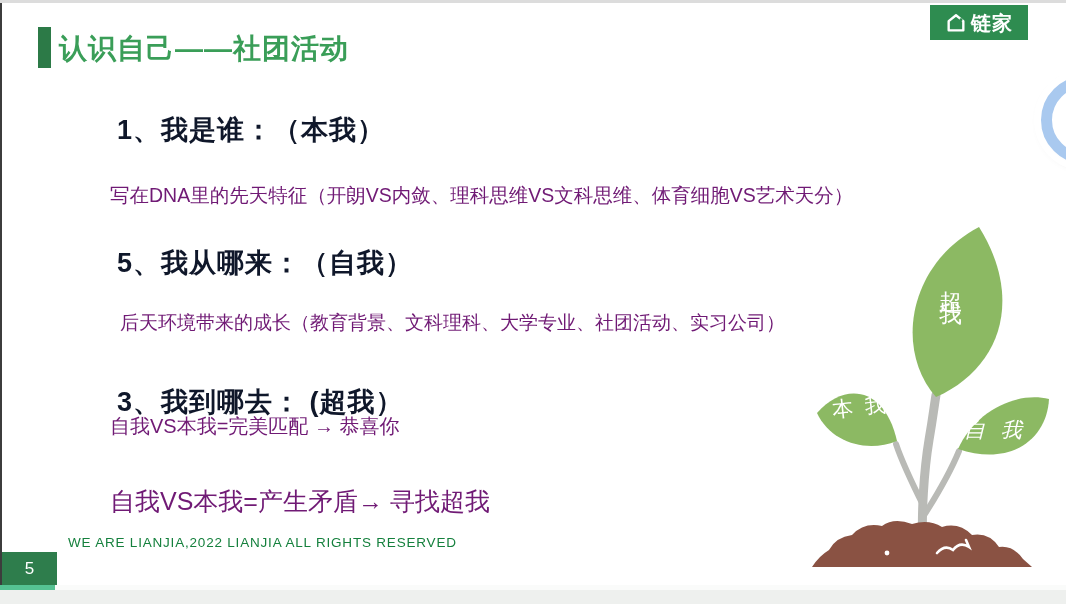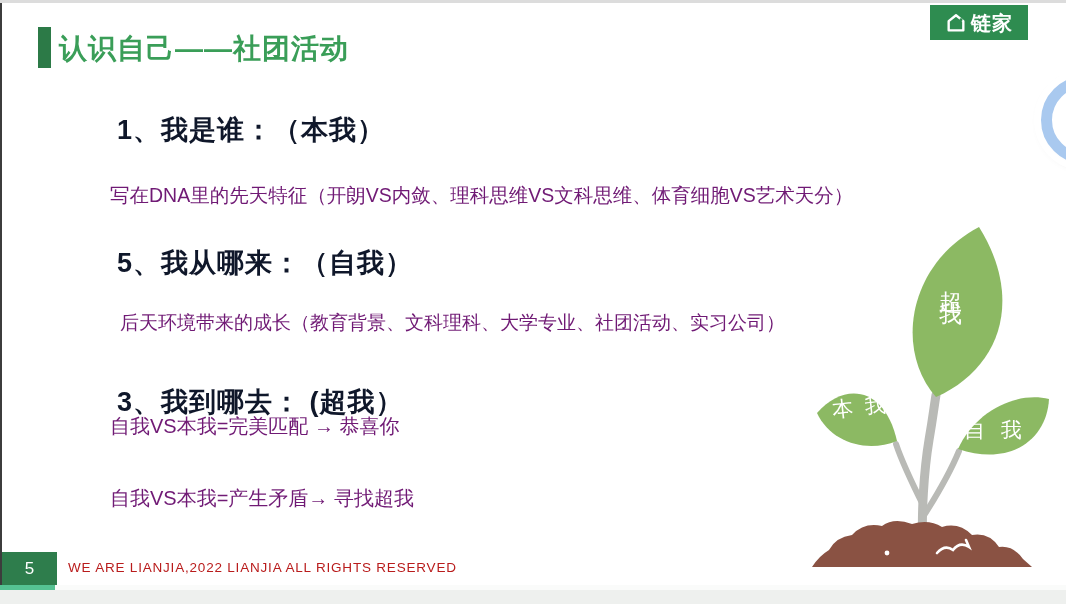"自 我" .leaf-label-right { font-style: none -> italic }
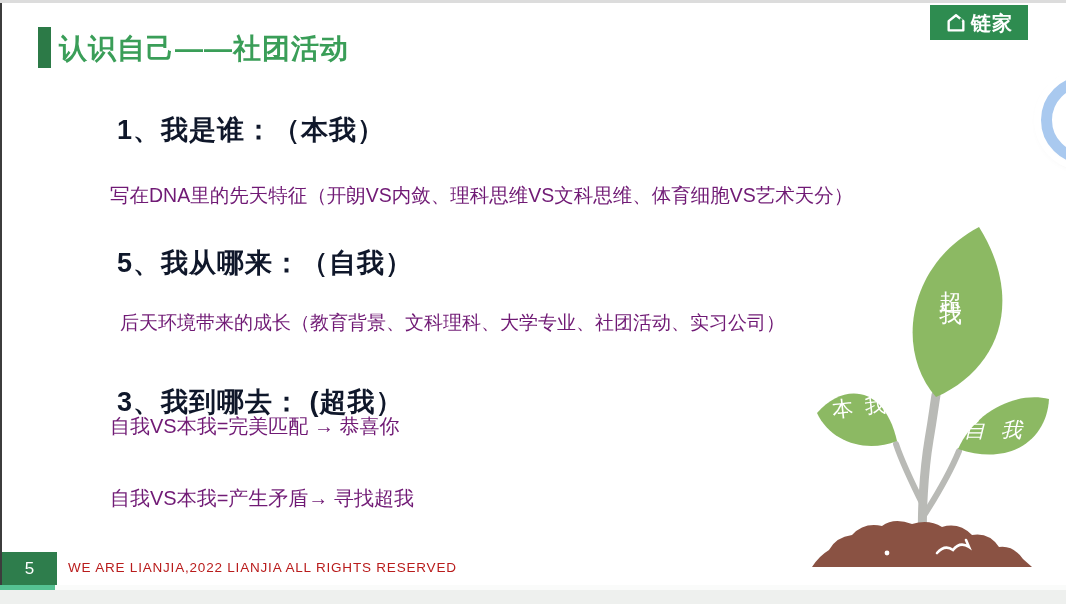"自我VS本我=产生矛盾→ 寻找超我" #p4 { font-size: 20px -> 25px }
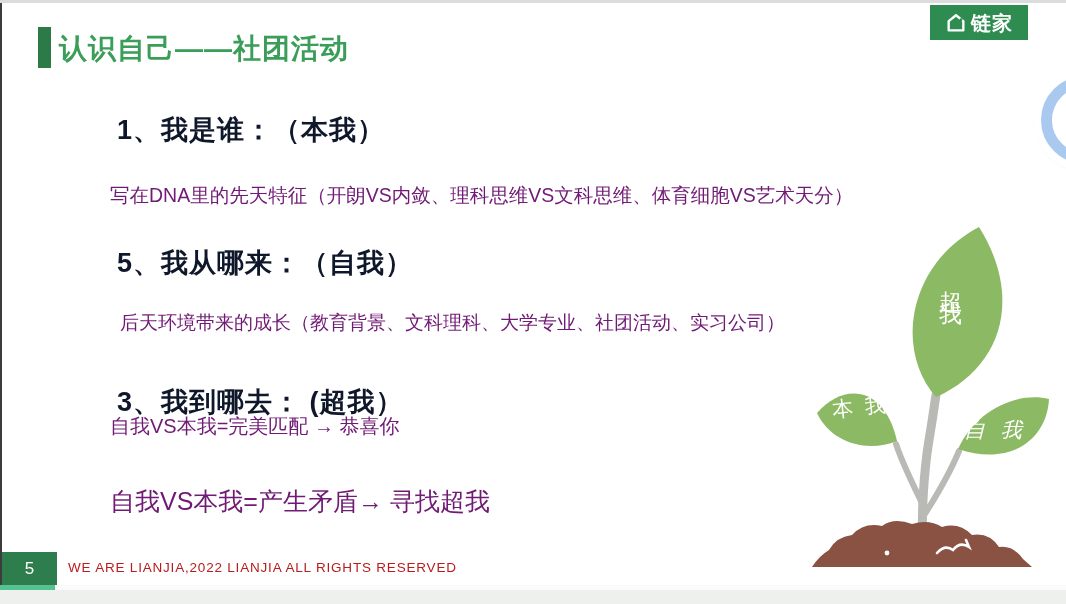"WE ARE LIANJIA,2022 LIANJIA ALL" .footer-copy { color: #b91c1c -> #15803d; top: 560px -> 535px }
